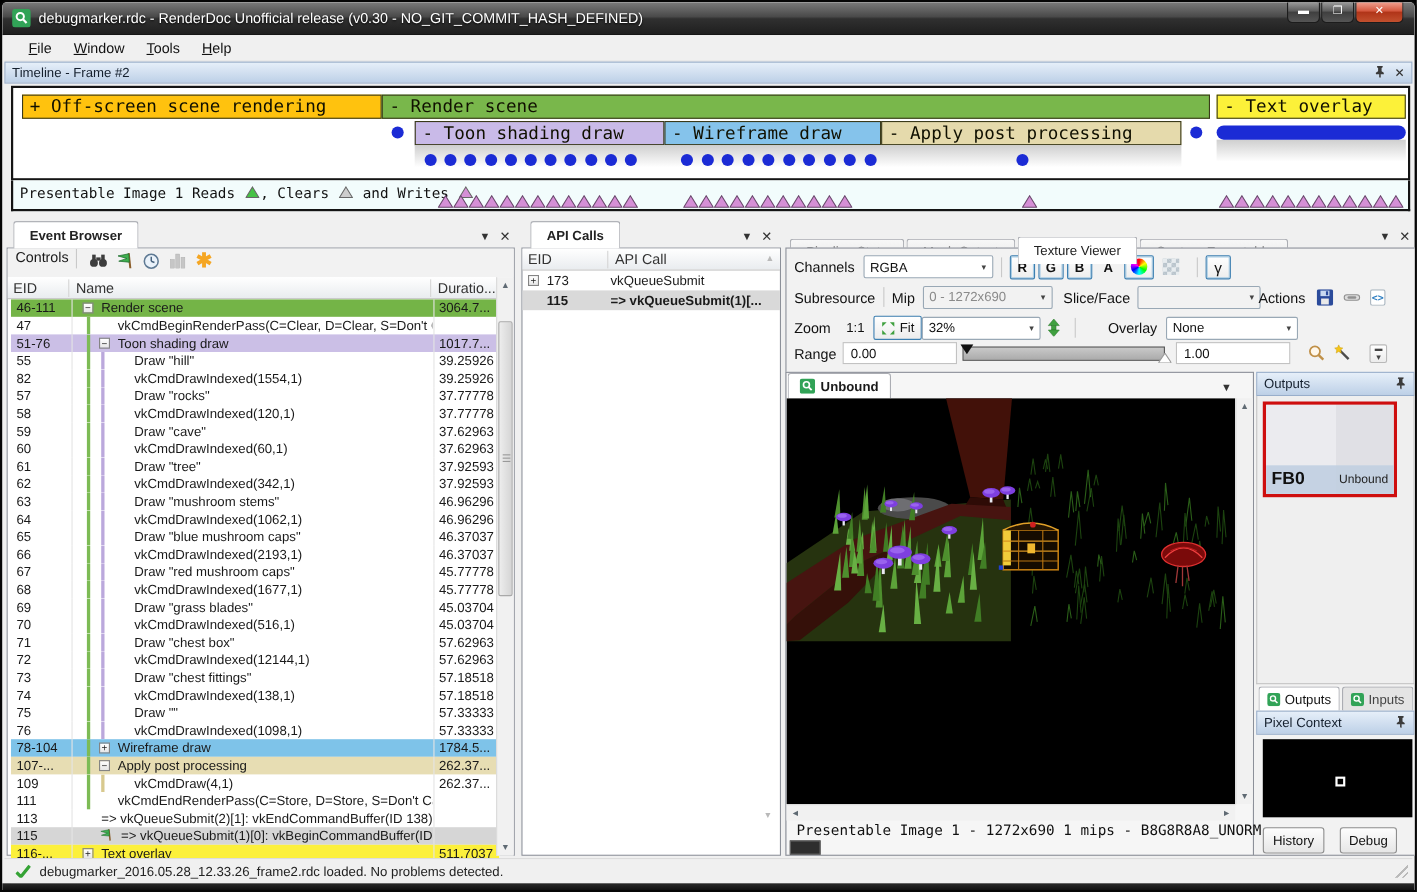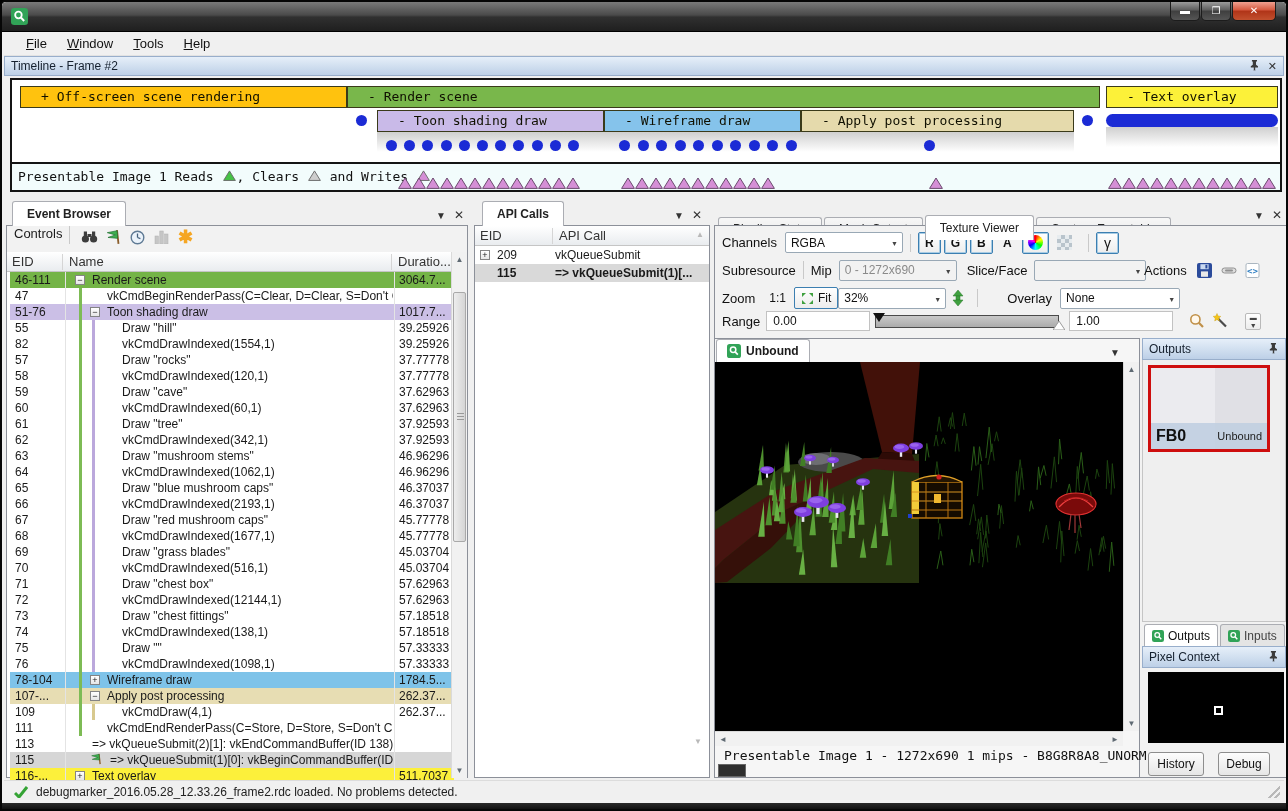"debugmarker.rdc - RenderDoc Unofficial" span.title-txt { html: none -> <span>debugmarker.rdc - RenderDoc Unofficial release (v0.30 - NO_GIT_COMMIT_HASH_DEFINED)</span> }
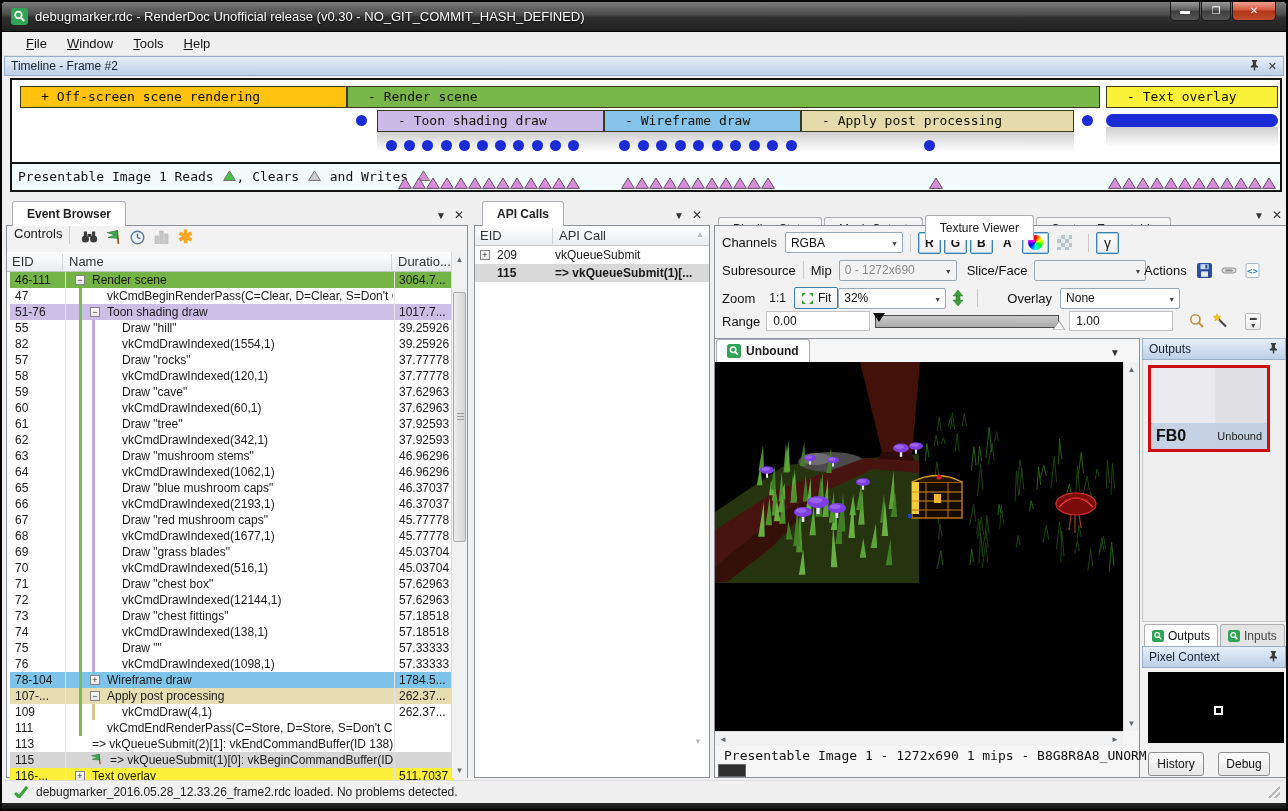"+ Off-screen scene rendering" .tlbar { font-size: 13px -> 16px; padding-left: 20px -> 6px }
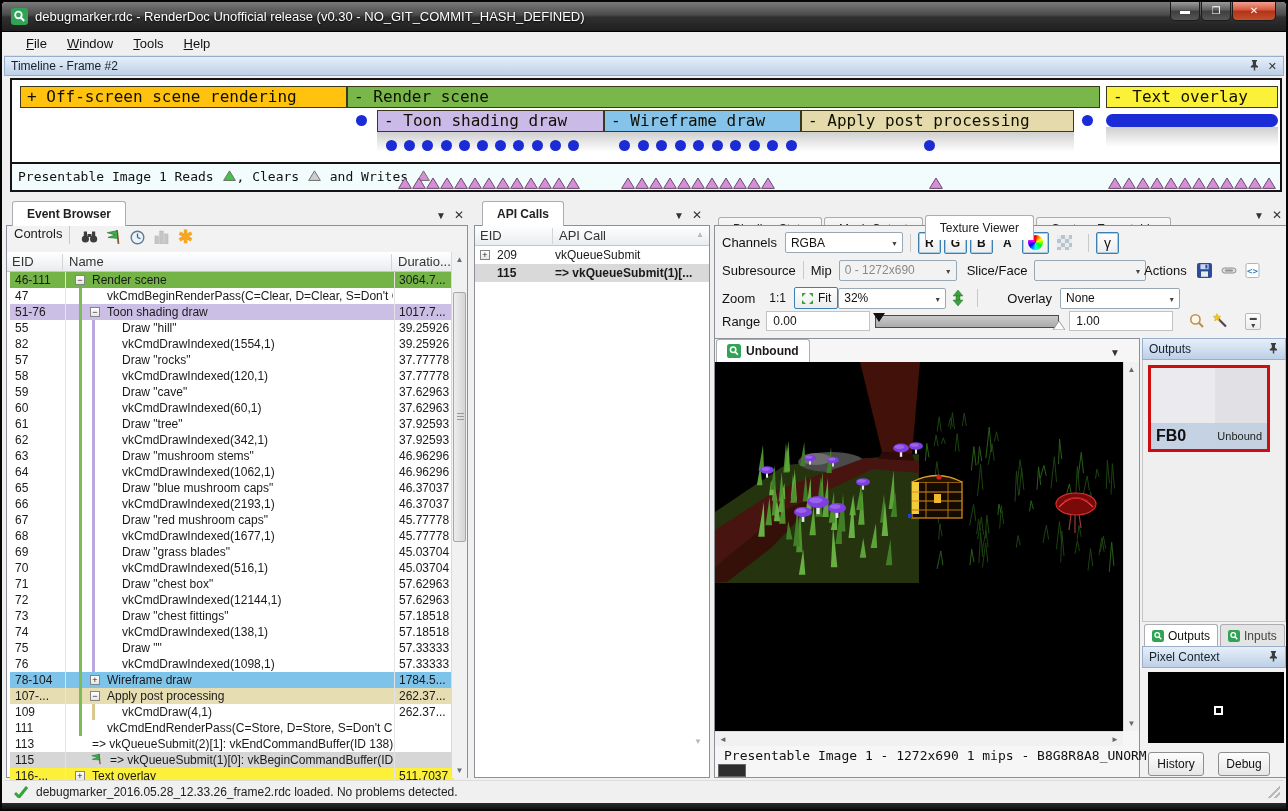"209" span { text: 209 -> 173 }
